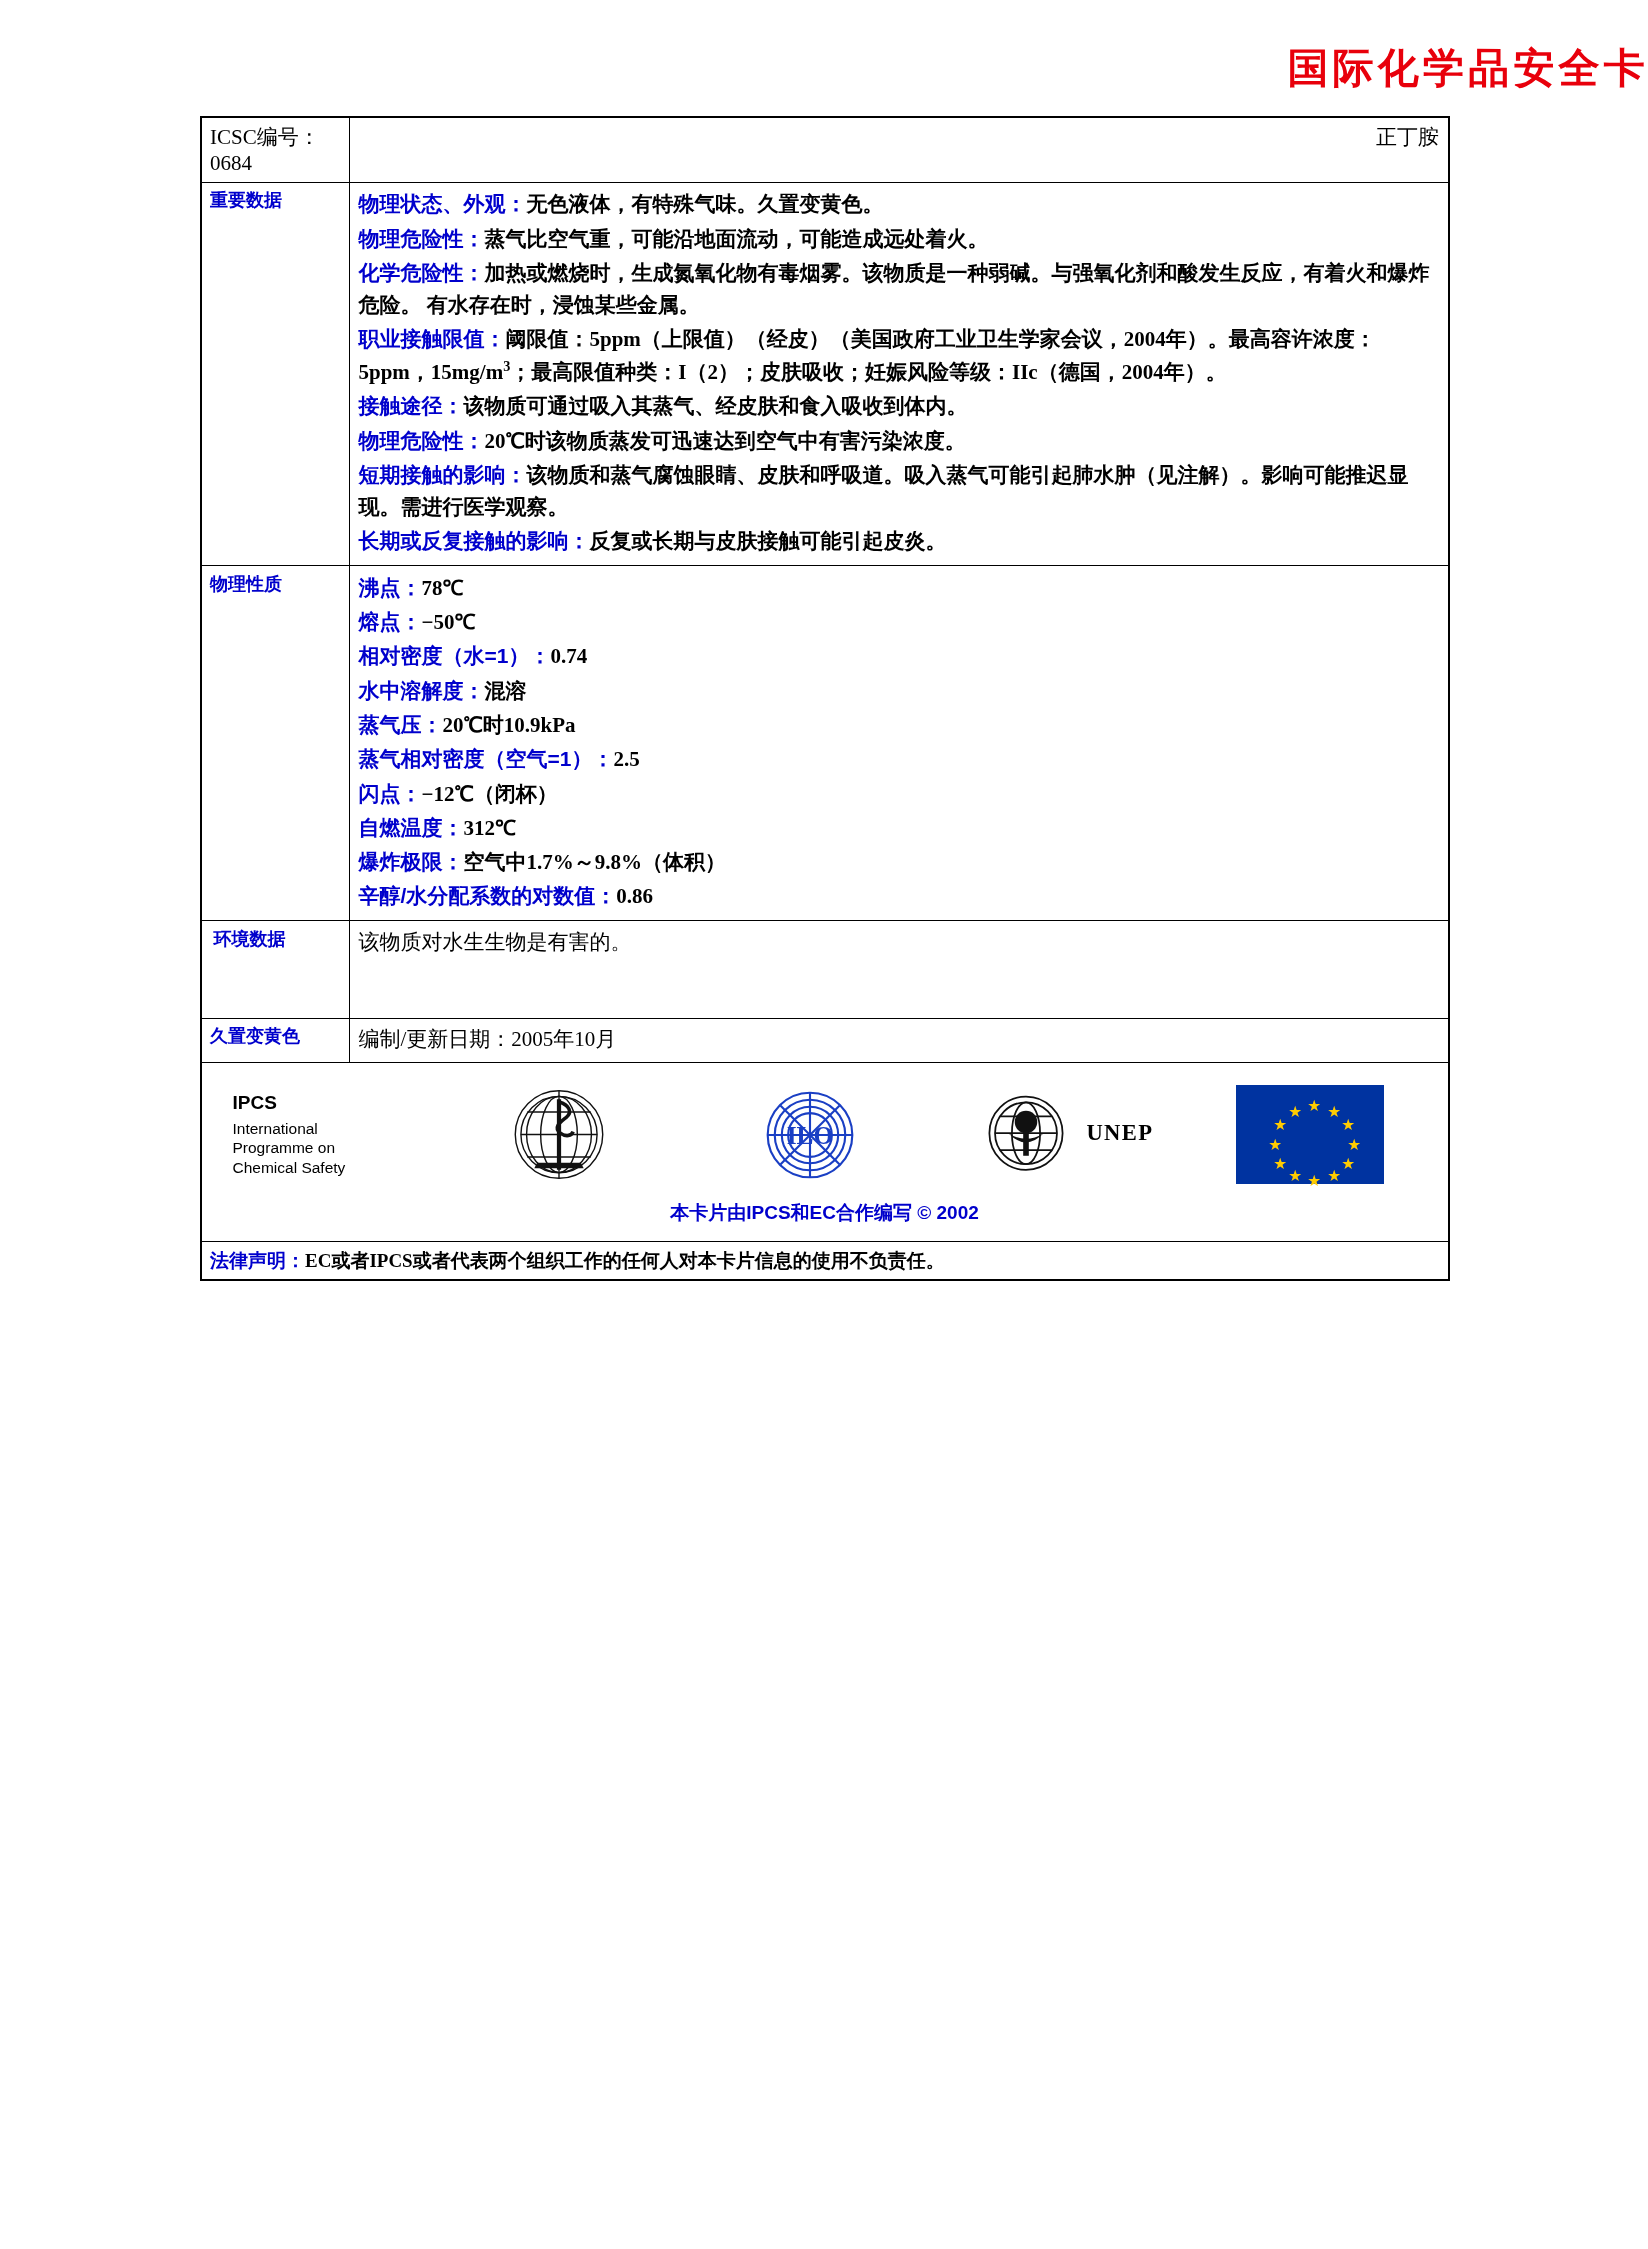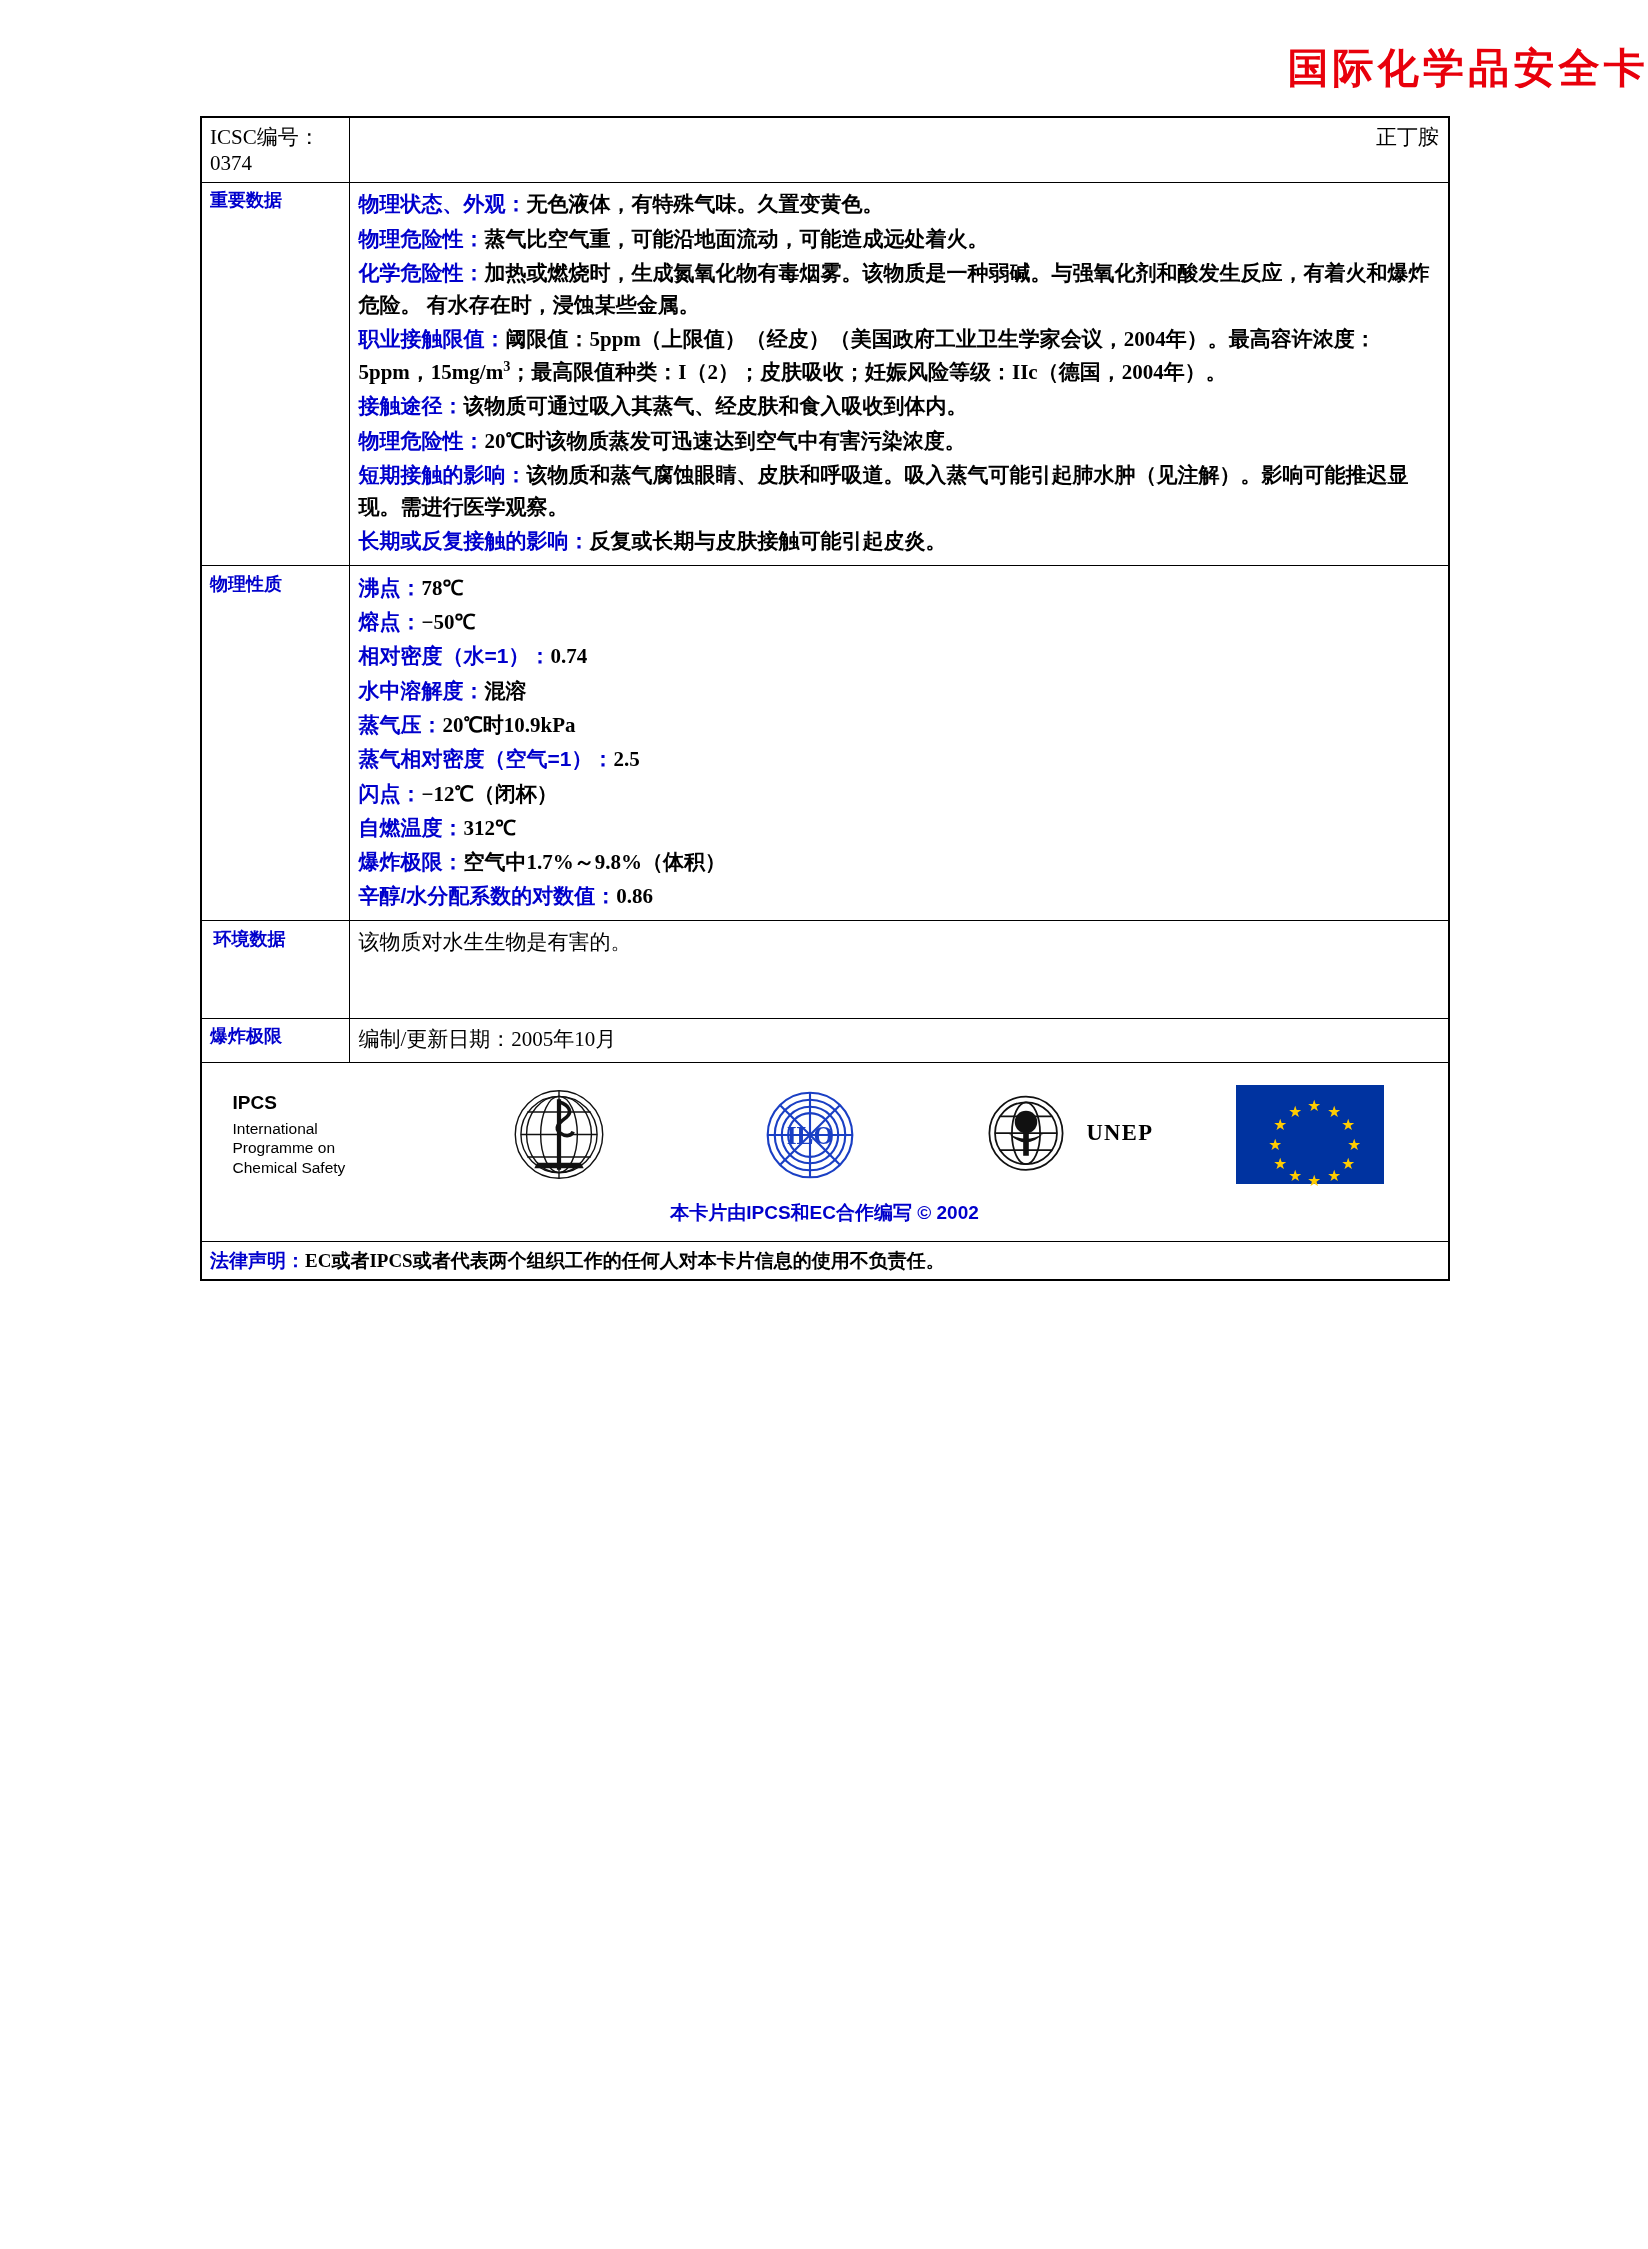"0374" span { text: 0374 -> 0684 }
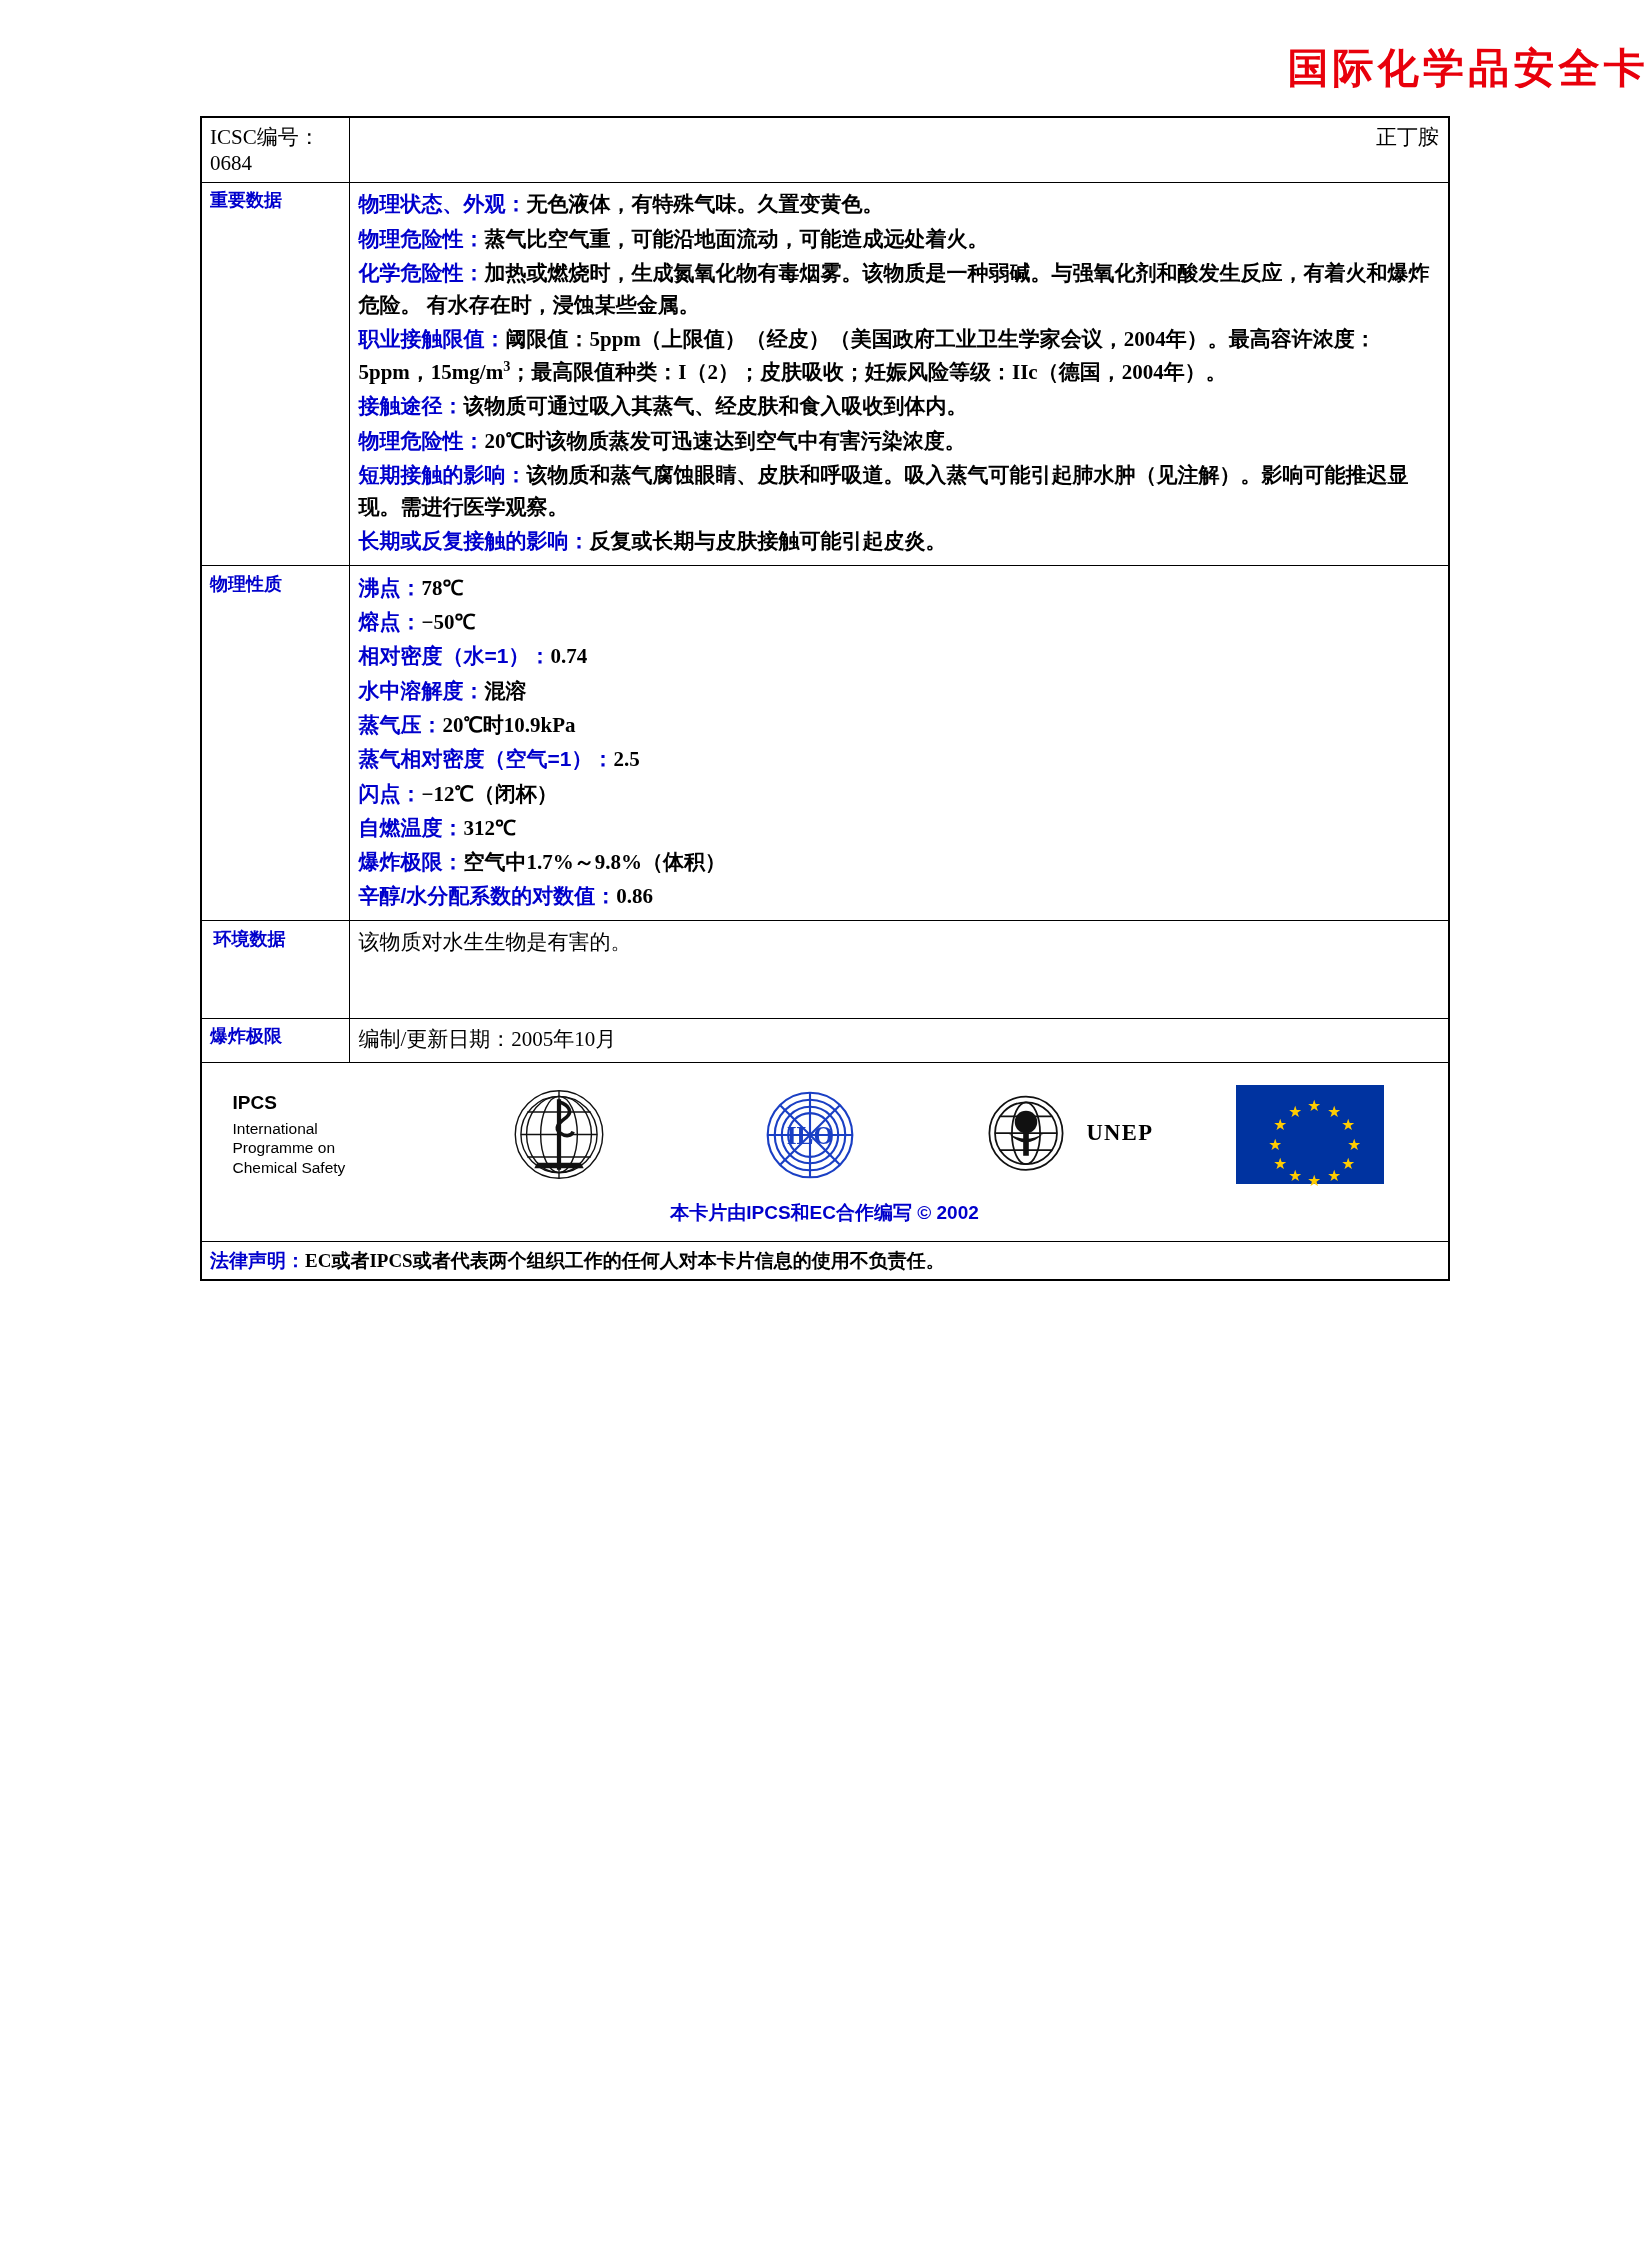"爆炸极限" td.label-cell { text: 爆炸极限 -> 久置变黄色 }
